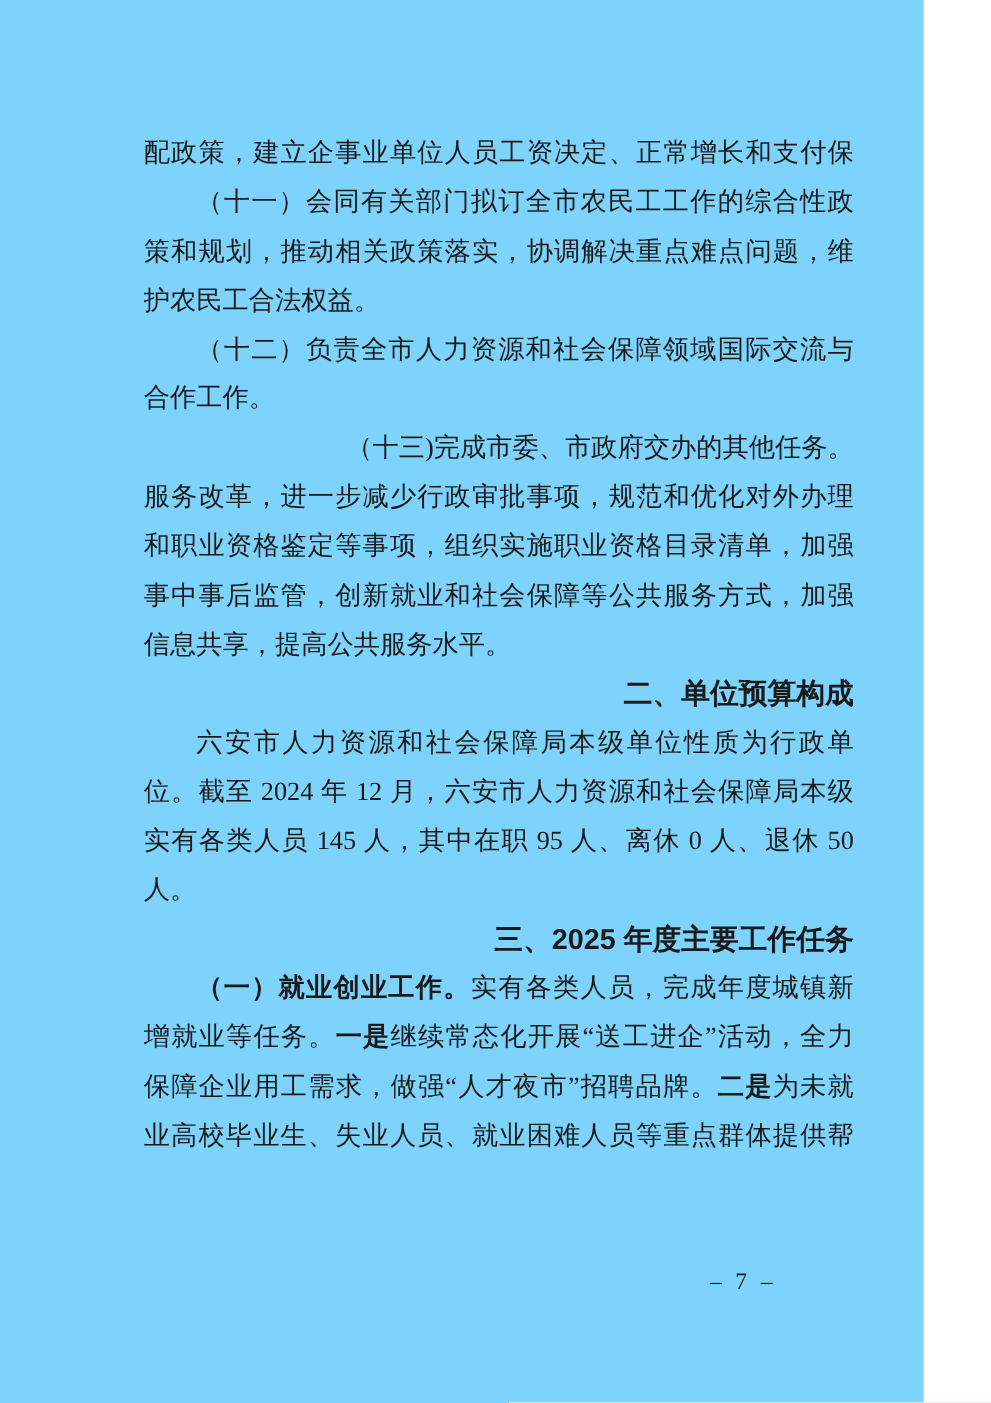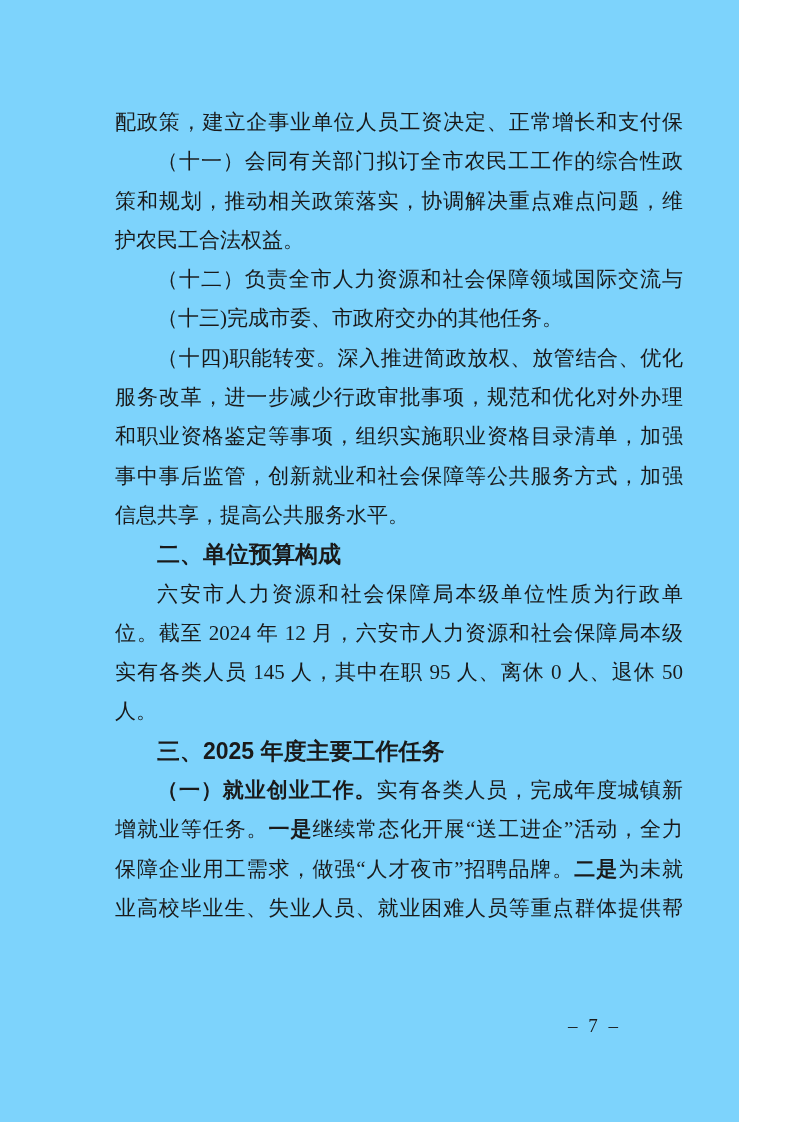"合作工作。" div.line { html: none -> <div><span>合作工作。</span></div> }
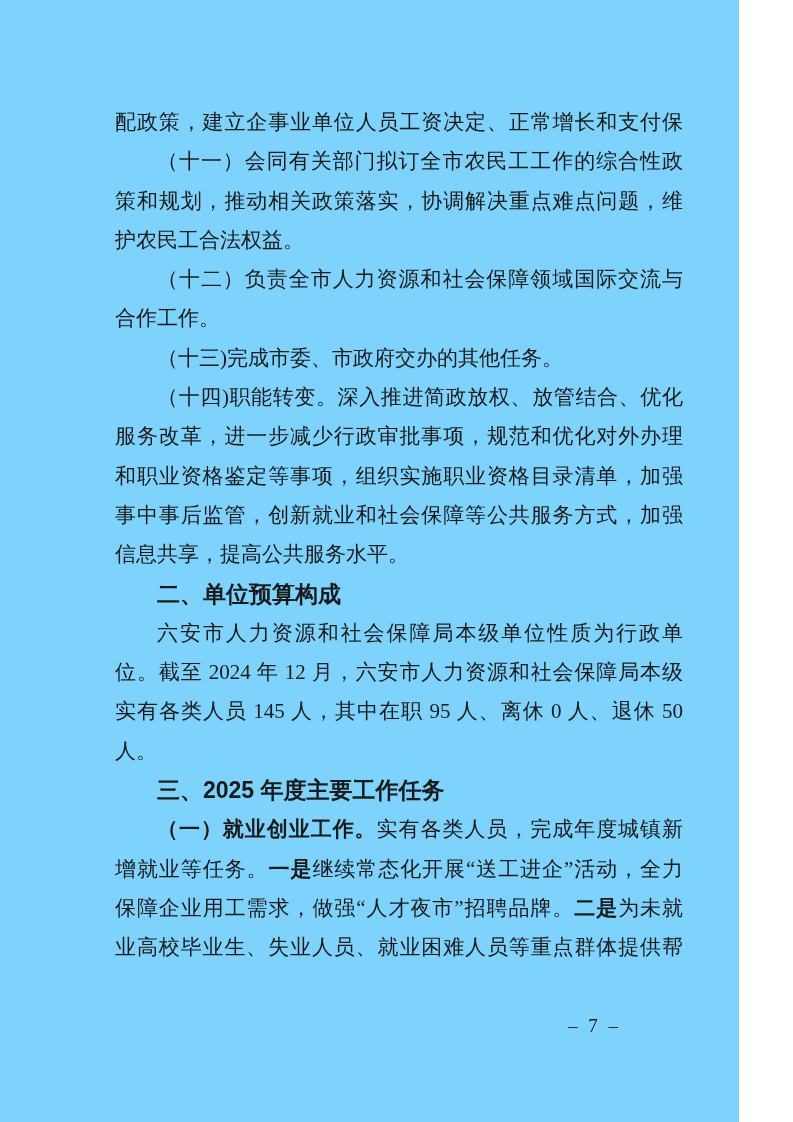"（十三)完成市委、市政府交办的其他任务。" .line.indent { text-align: none -> right }
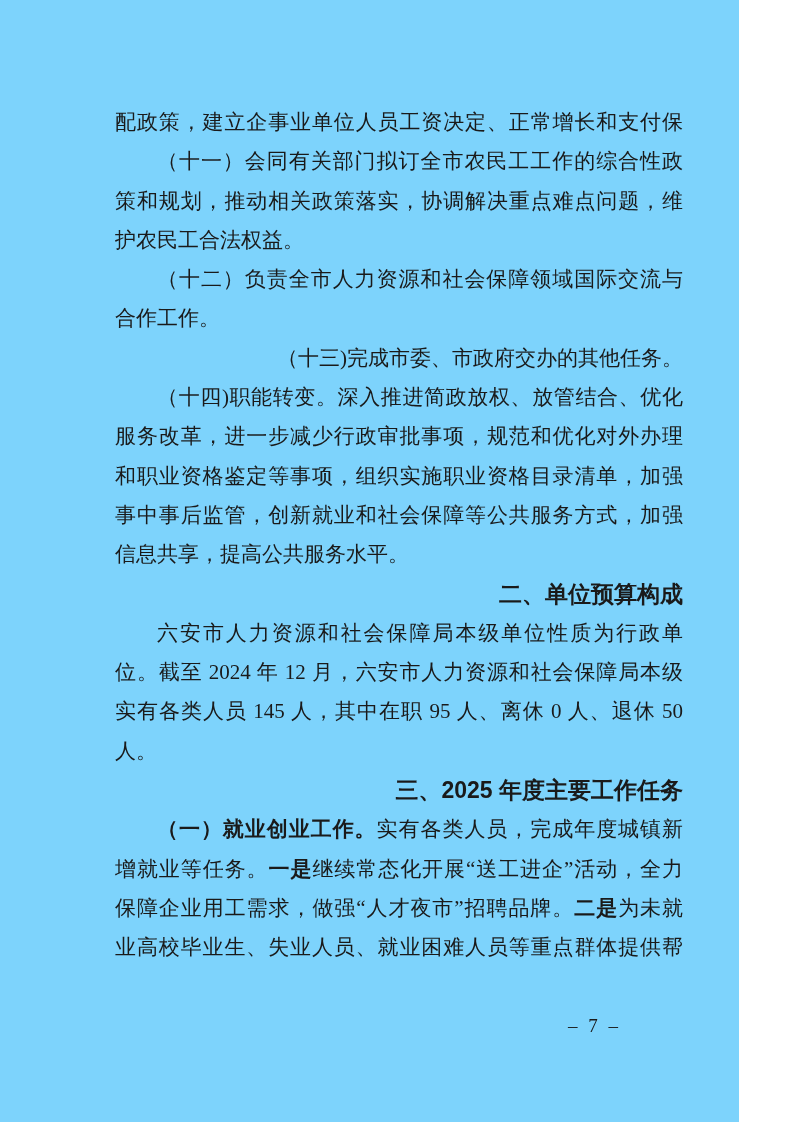"（十四)职能转变。深入推进简政放权、放管结合、优化" div.line { html: <div><span>（十四)职能转变。深入推进简政放权、放管结合、优化</span></div> -> none }
